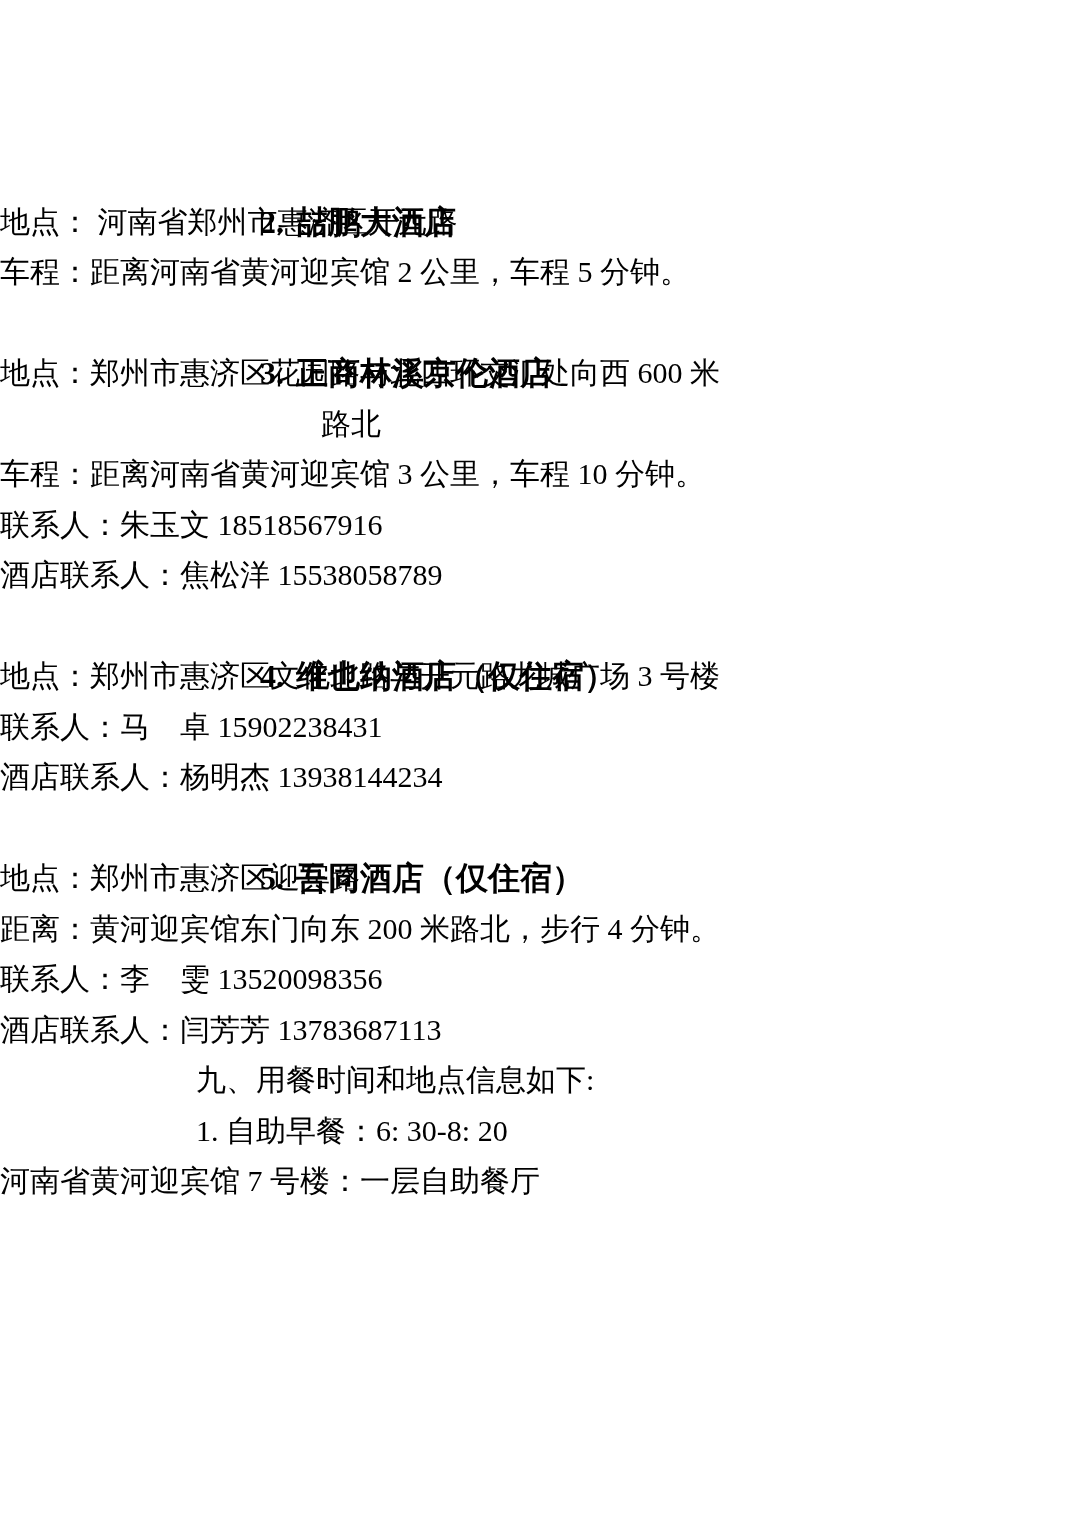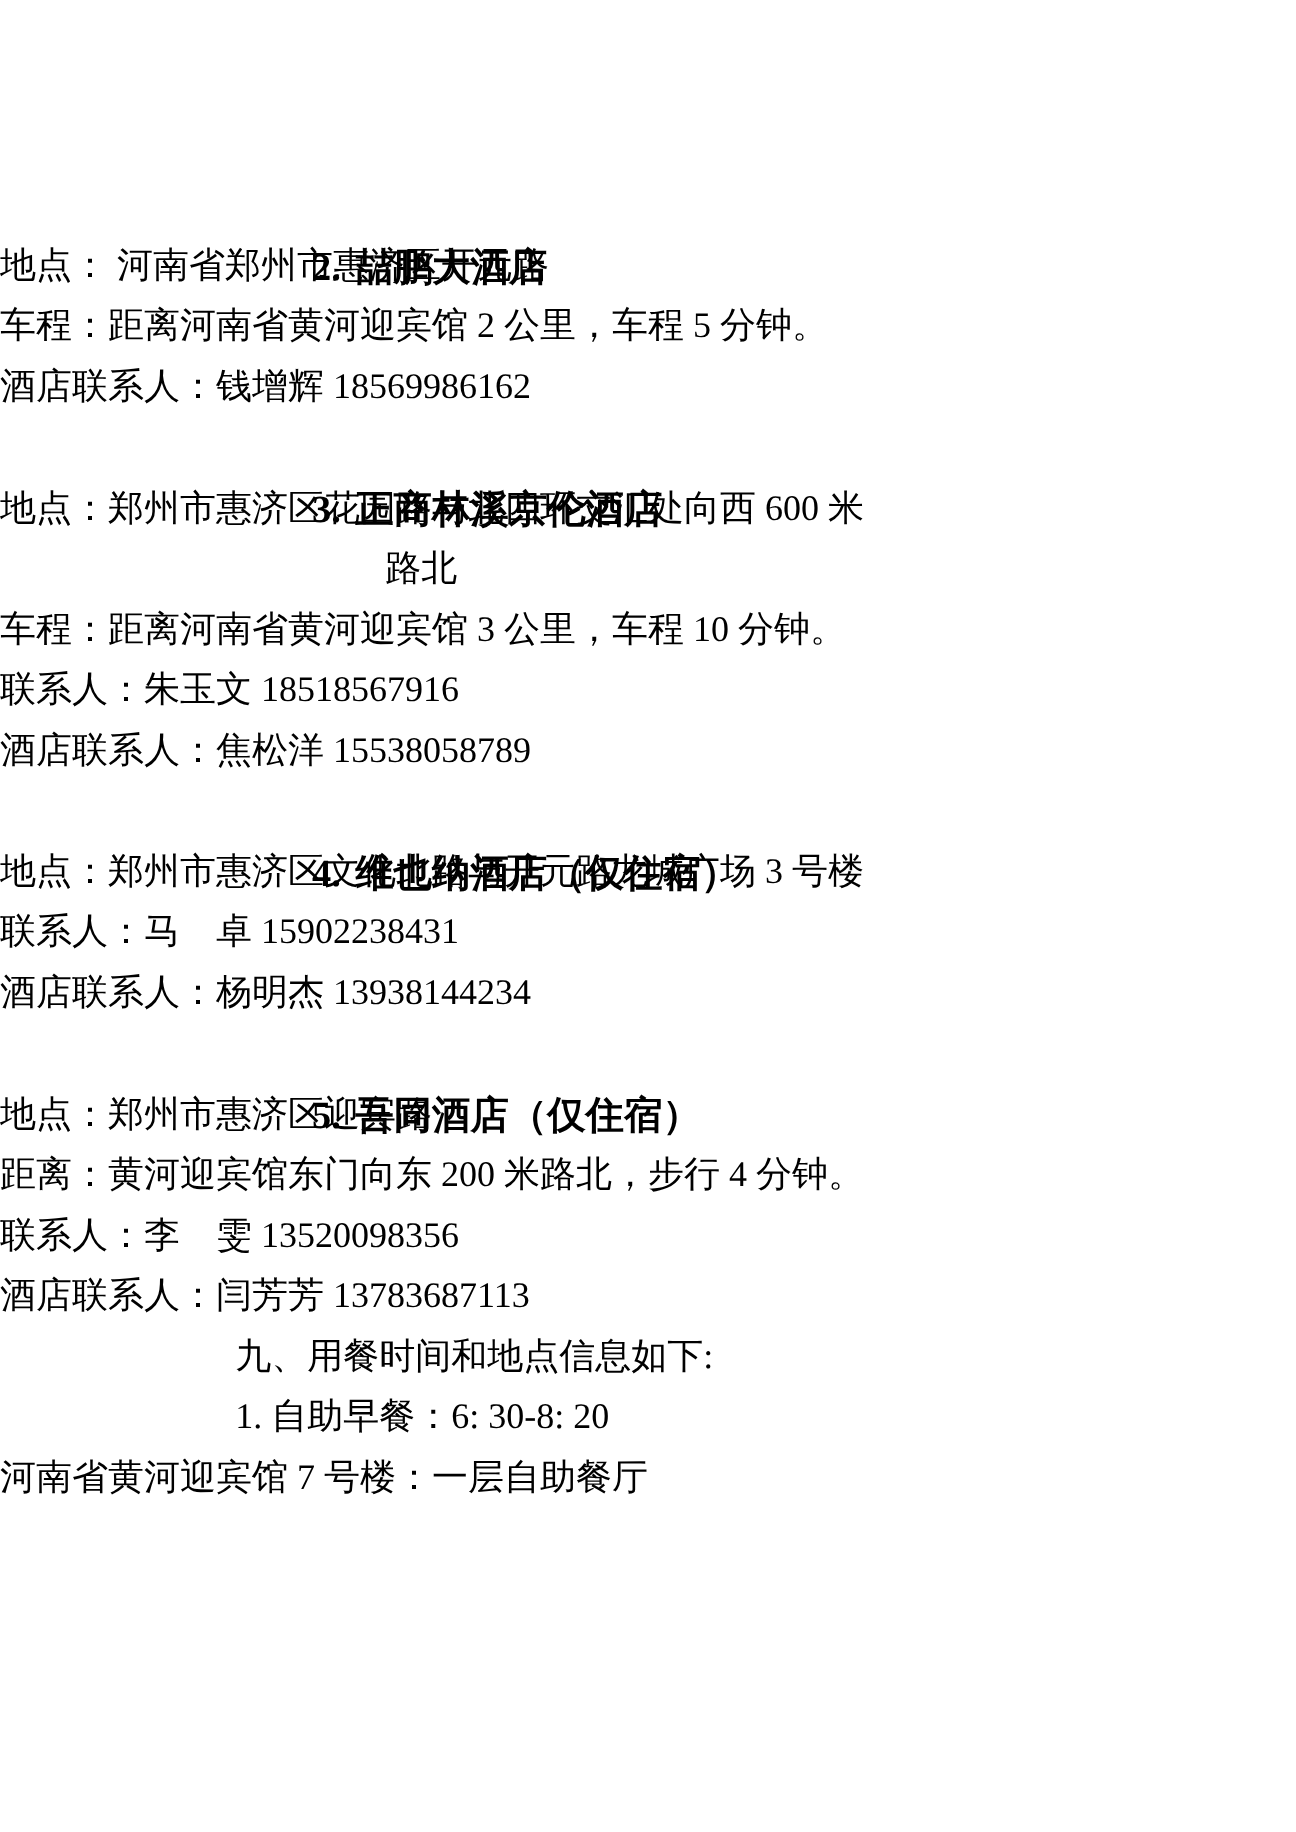"酒店联系人：钱增辉 18569986162" div.line { html: <div>酒店联系人：钱增辉 18569986162</div> -> none }
